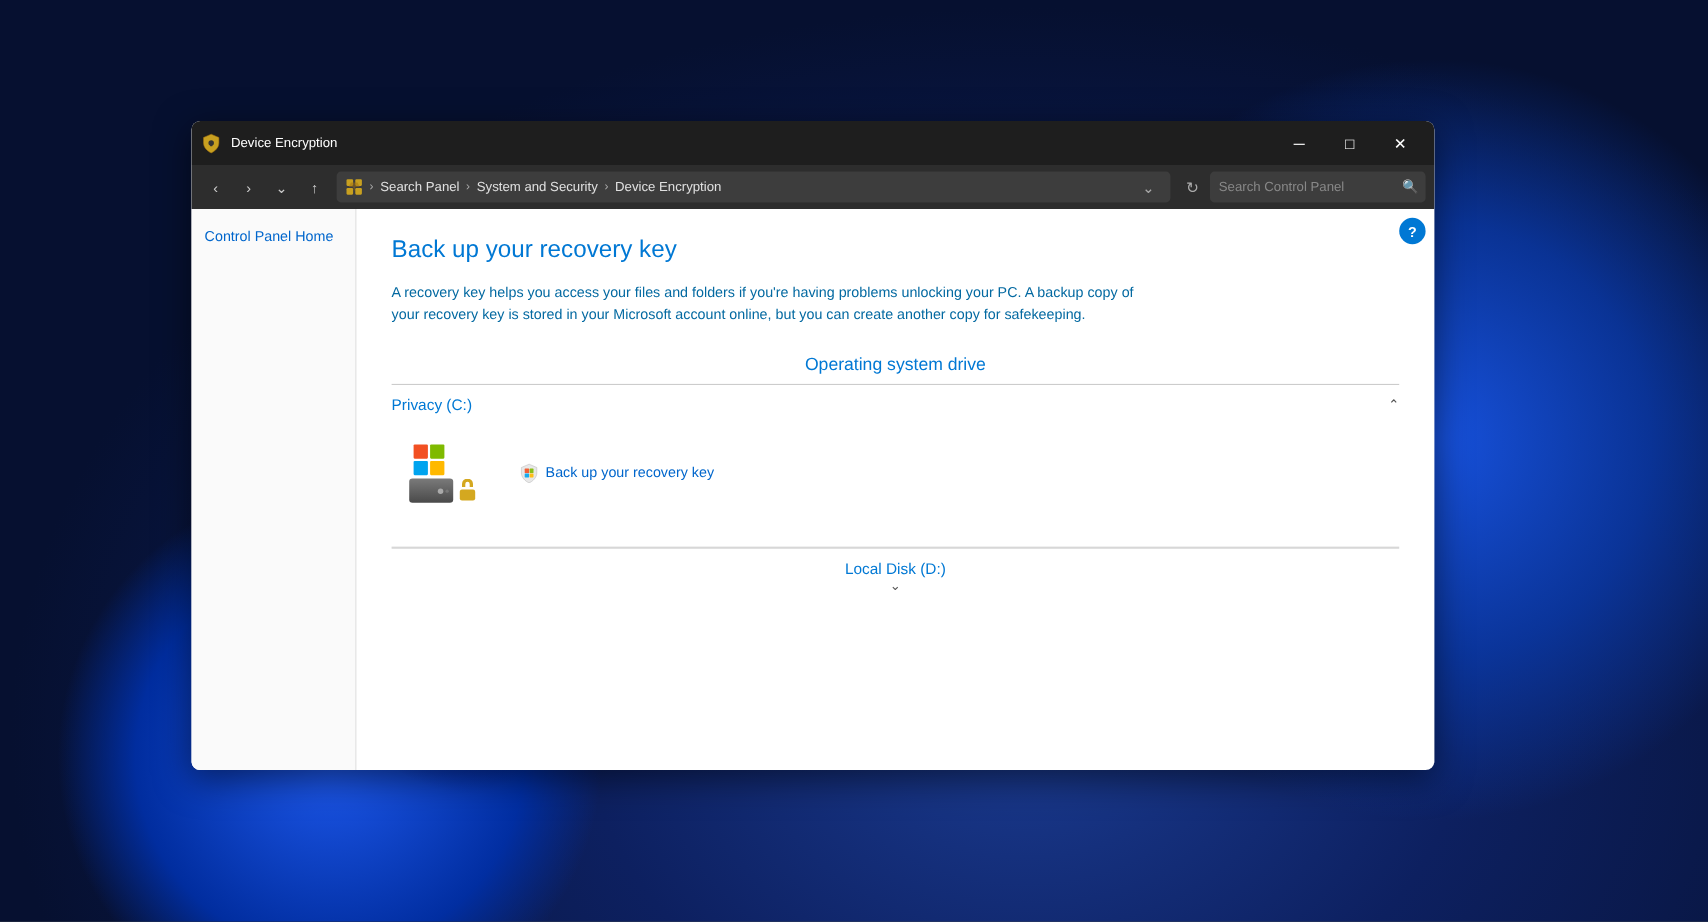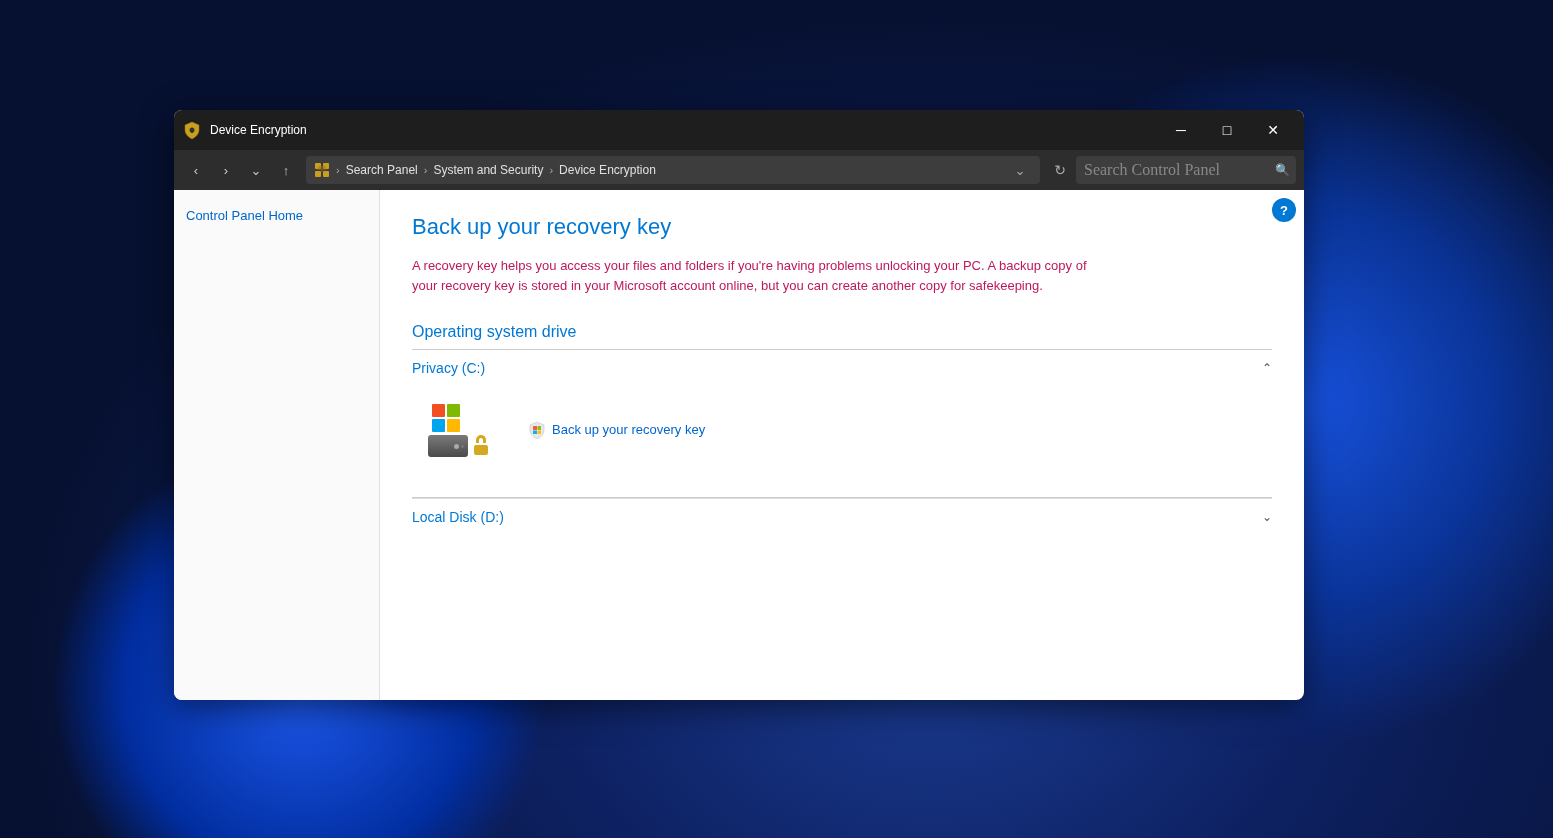"Search Control Panel" .search-box { font-family: Liberation Serif, serif -> none; font-size: 16px -> 12px; width: 220px -> 196px }
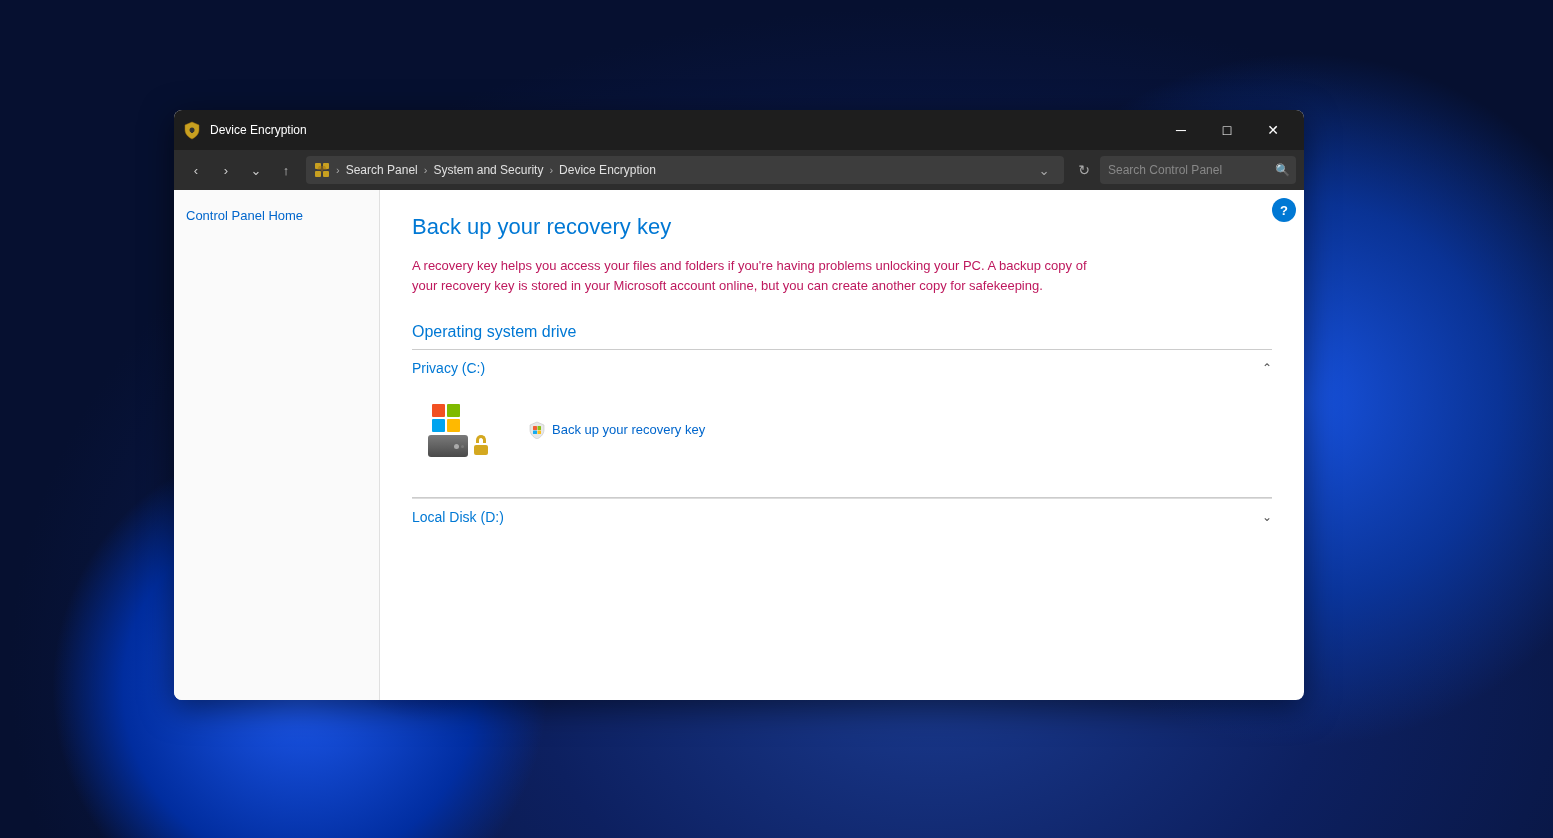"Control Panel Home" .sidebar { width: 206px -> 150px }
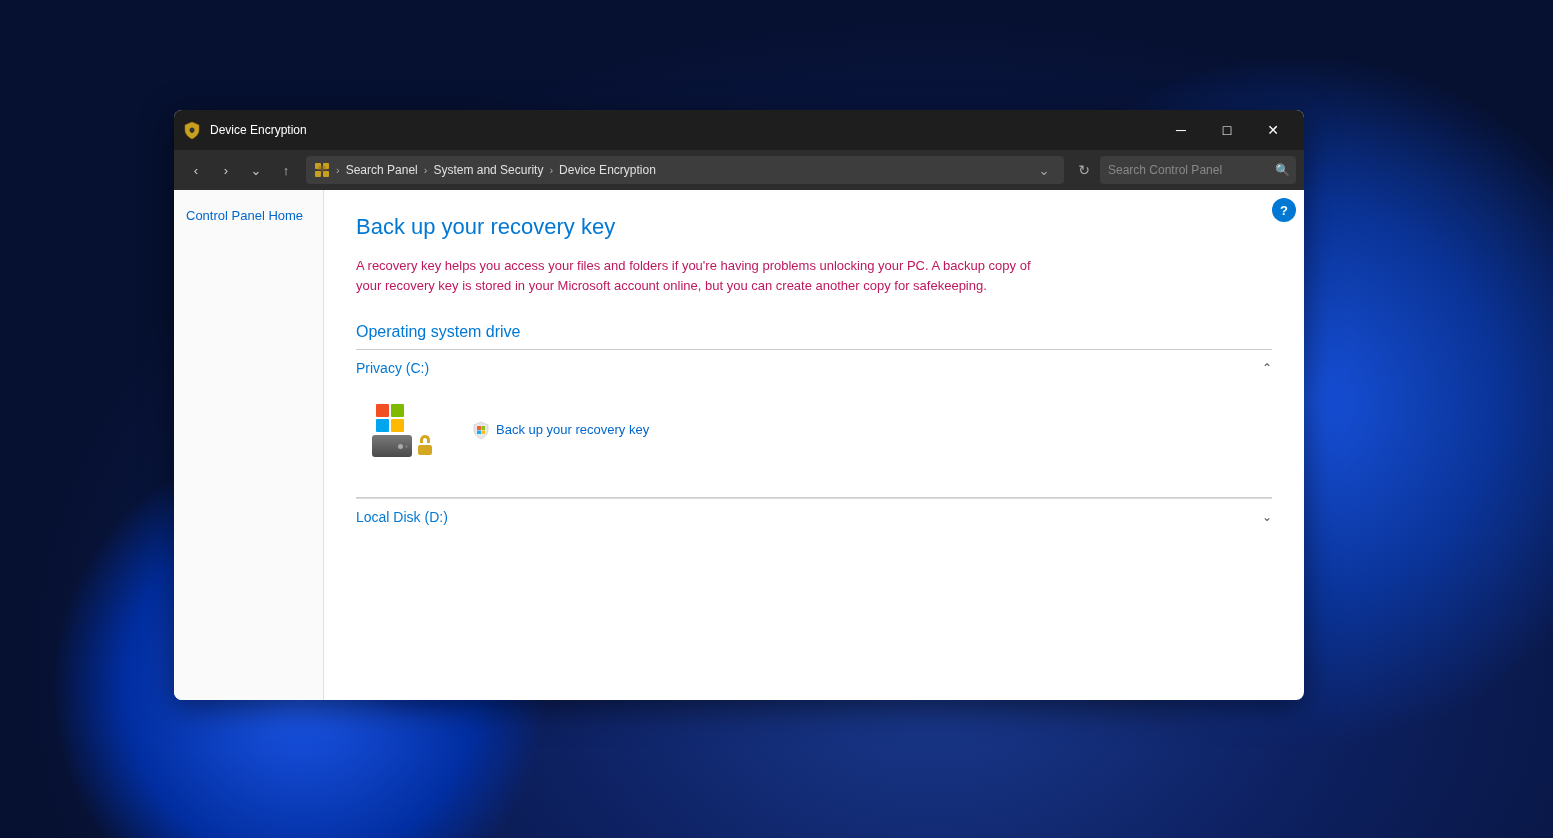"A recovery key helps you" .page-description { color: #be185d -> #0369a1 }
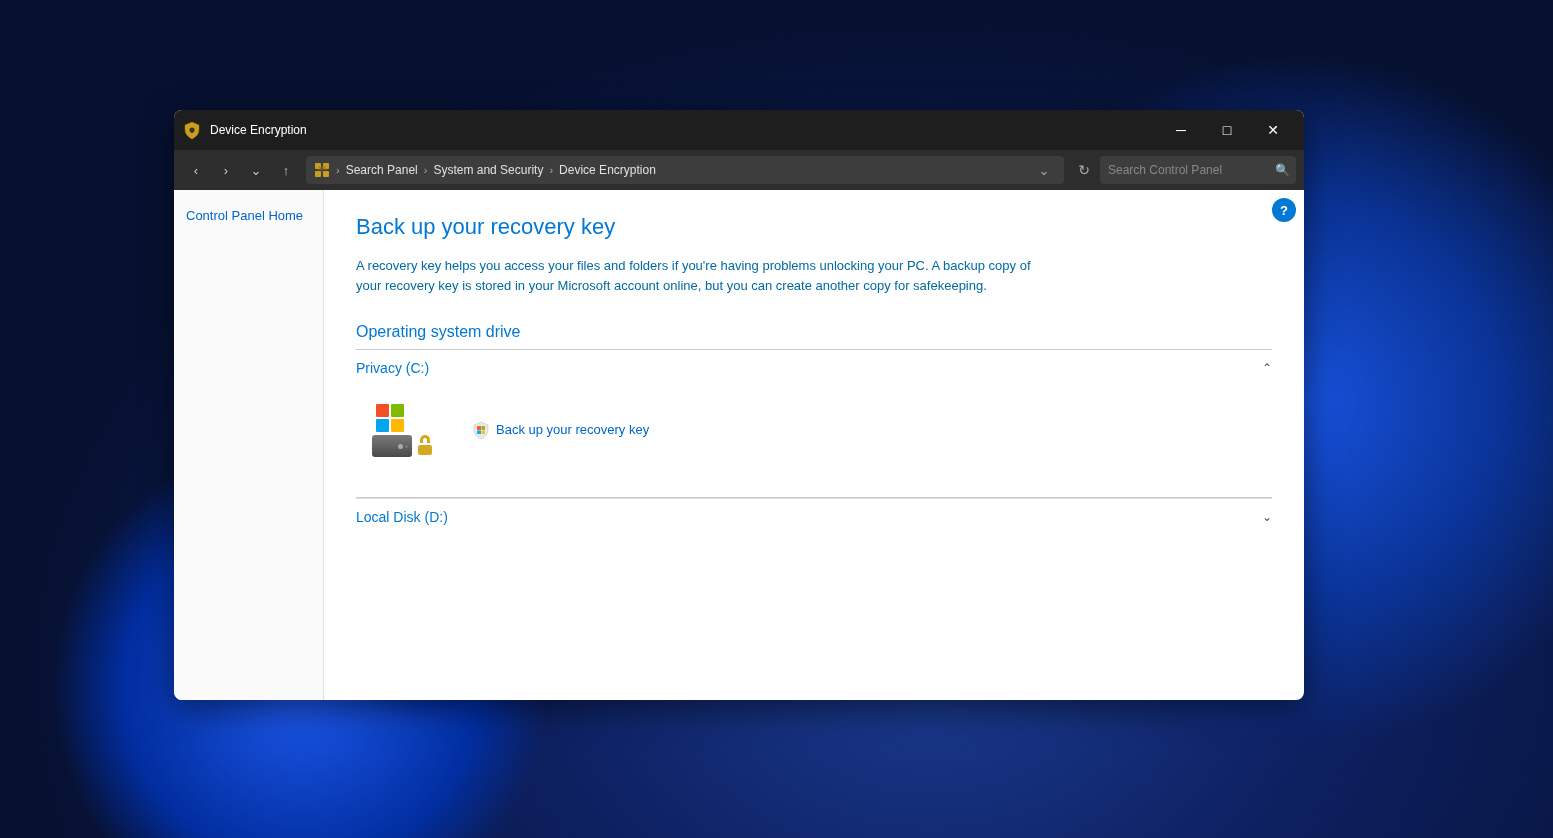"Operating system drive" .drive-section { text-align: none -> center }
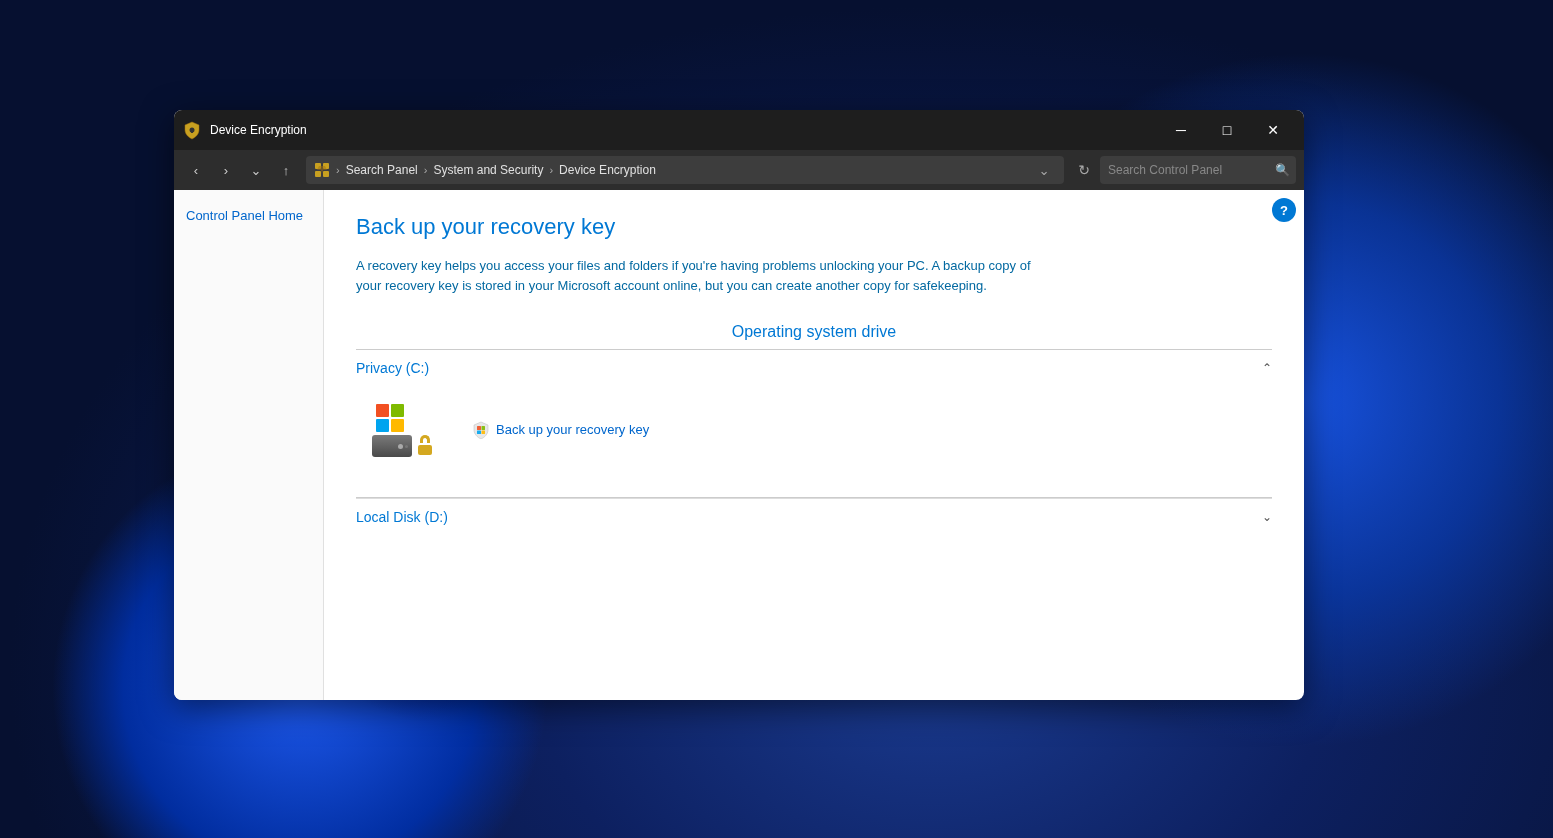"Local Disk (D:)" .local-disk-header { flex-direction: none -> column }
